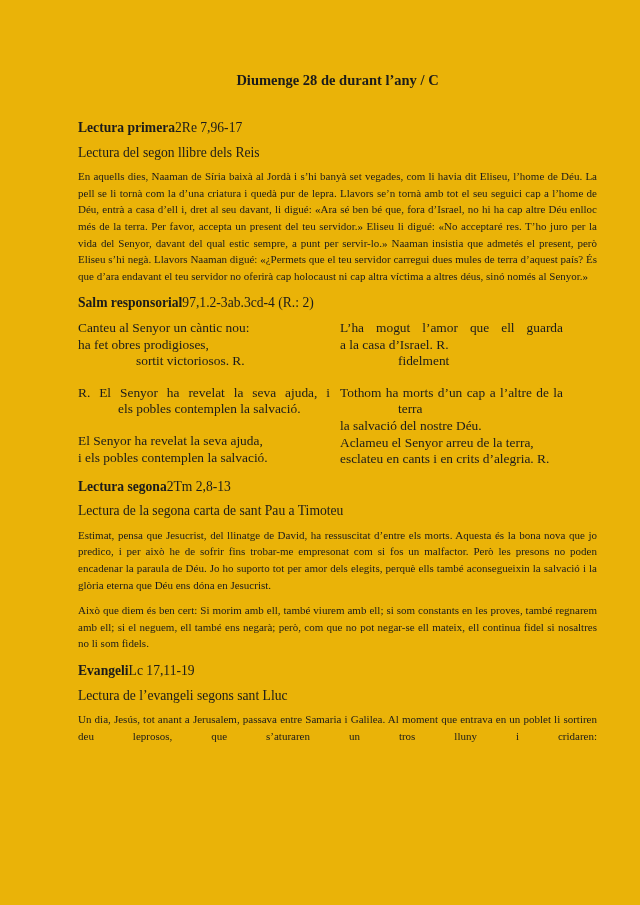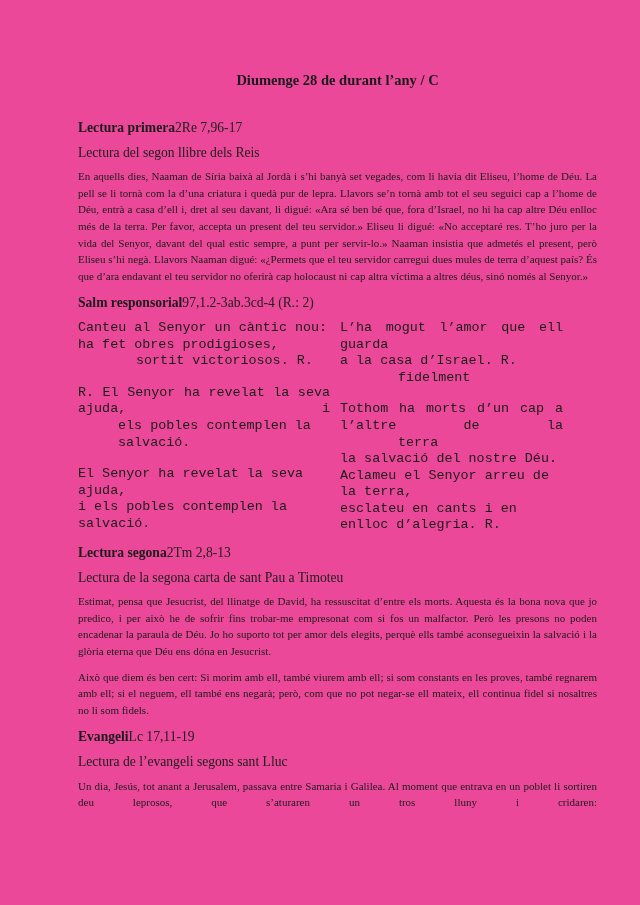"Diumenge 28 de durant l’any" .page { background: #ec4899 -> #eab308 }
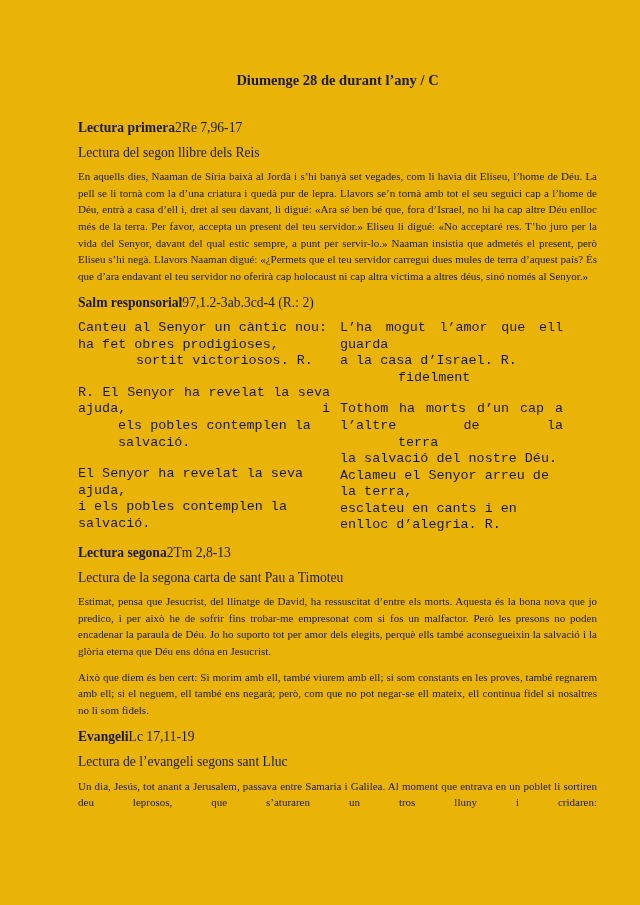"Canteu al Senyor un càntic" .psalm-columns { font-family: Liberation Mono, monospace -> none }
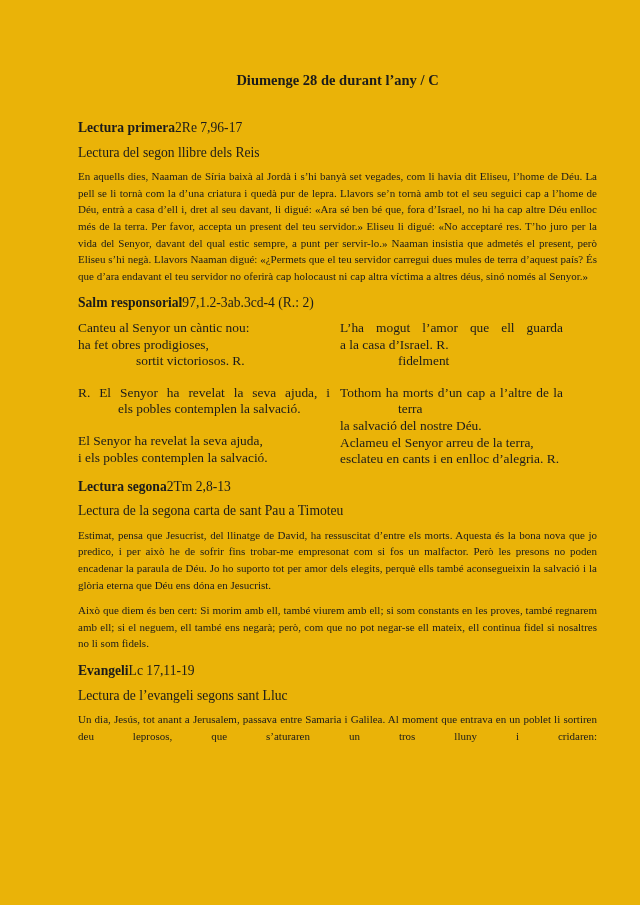"esclateu en cants i en" div.pline { text: enlloc -> crits }
